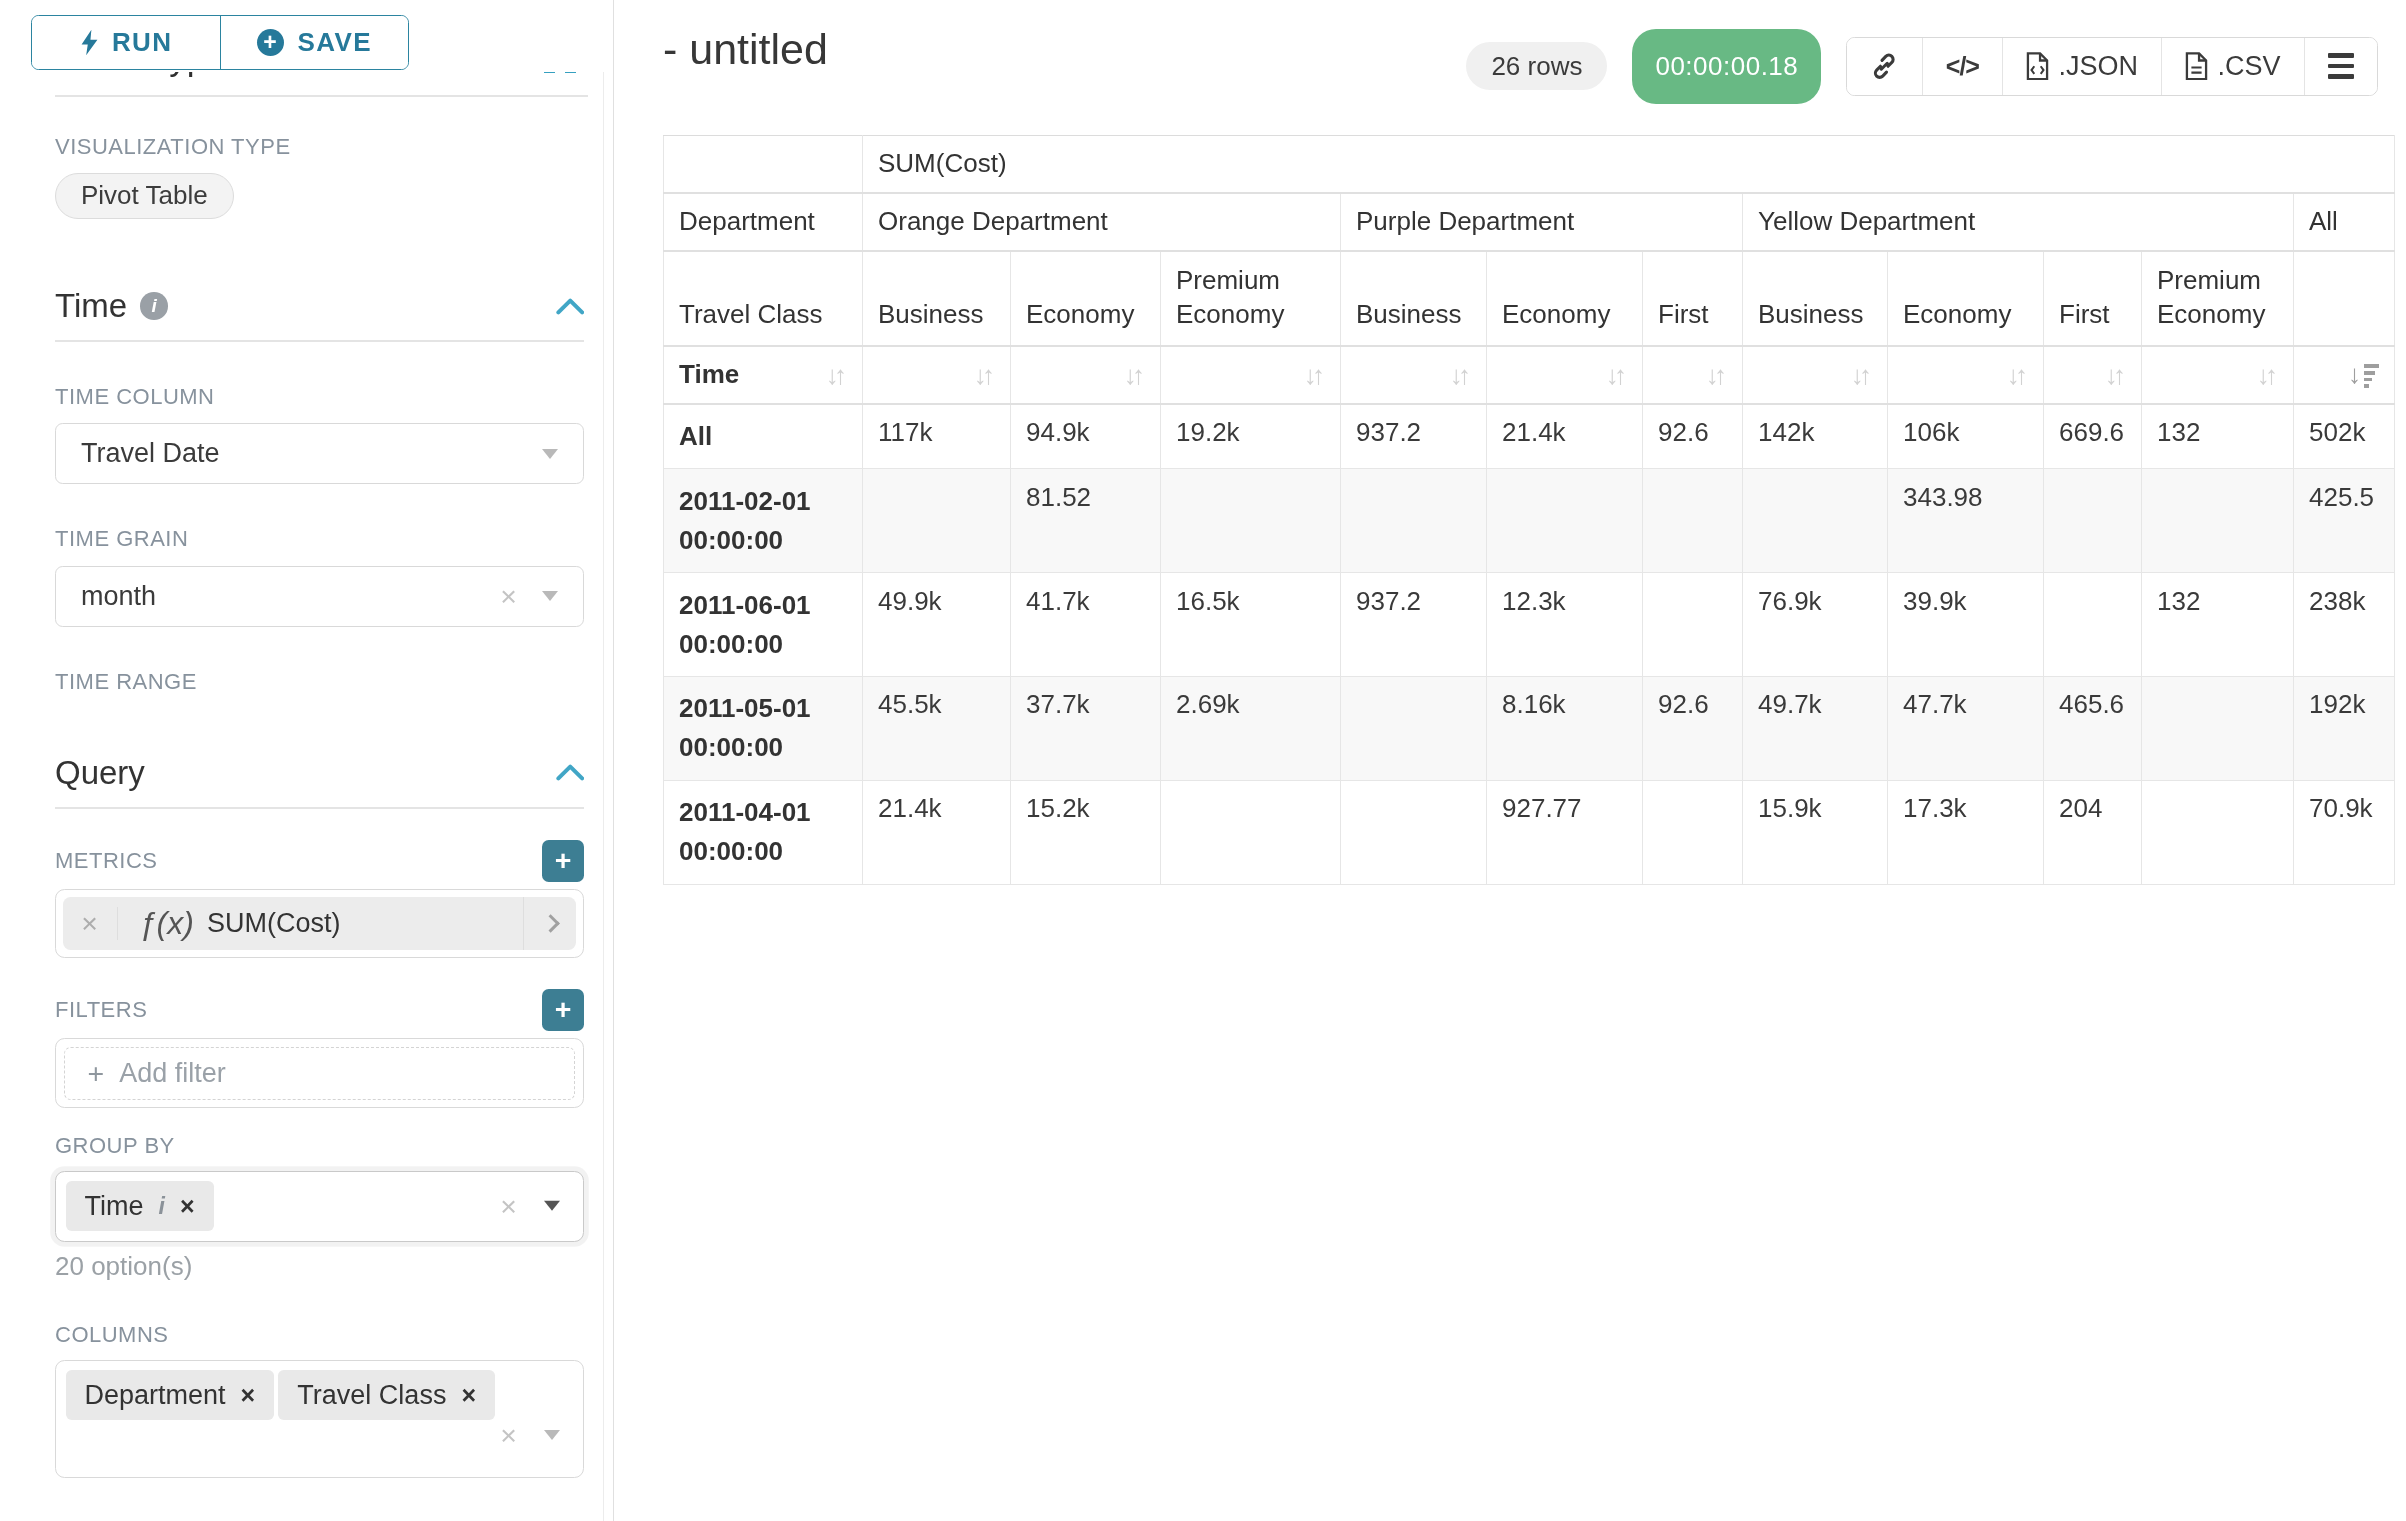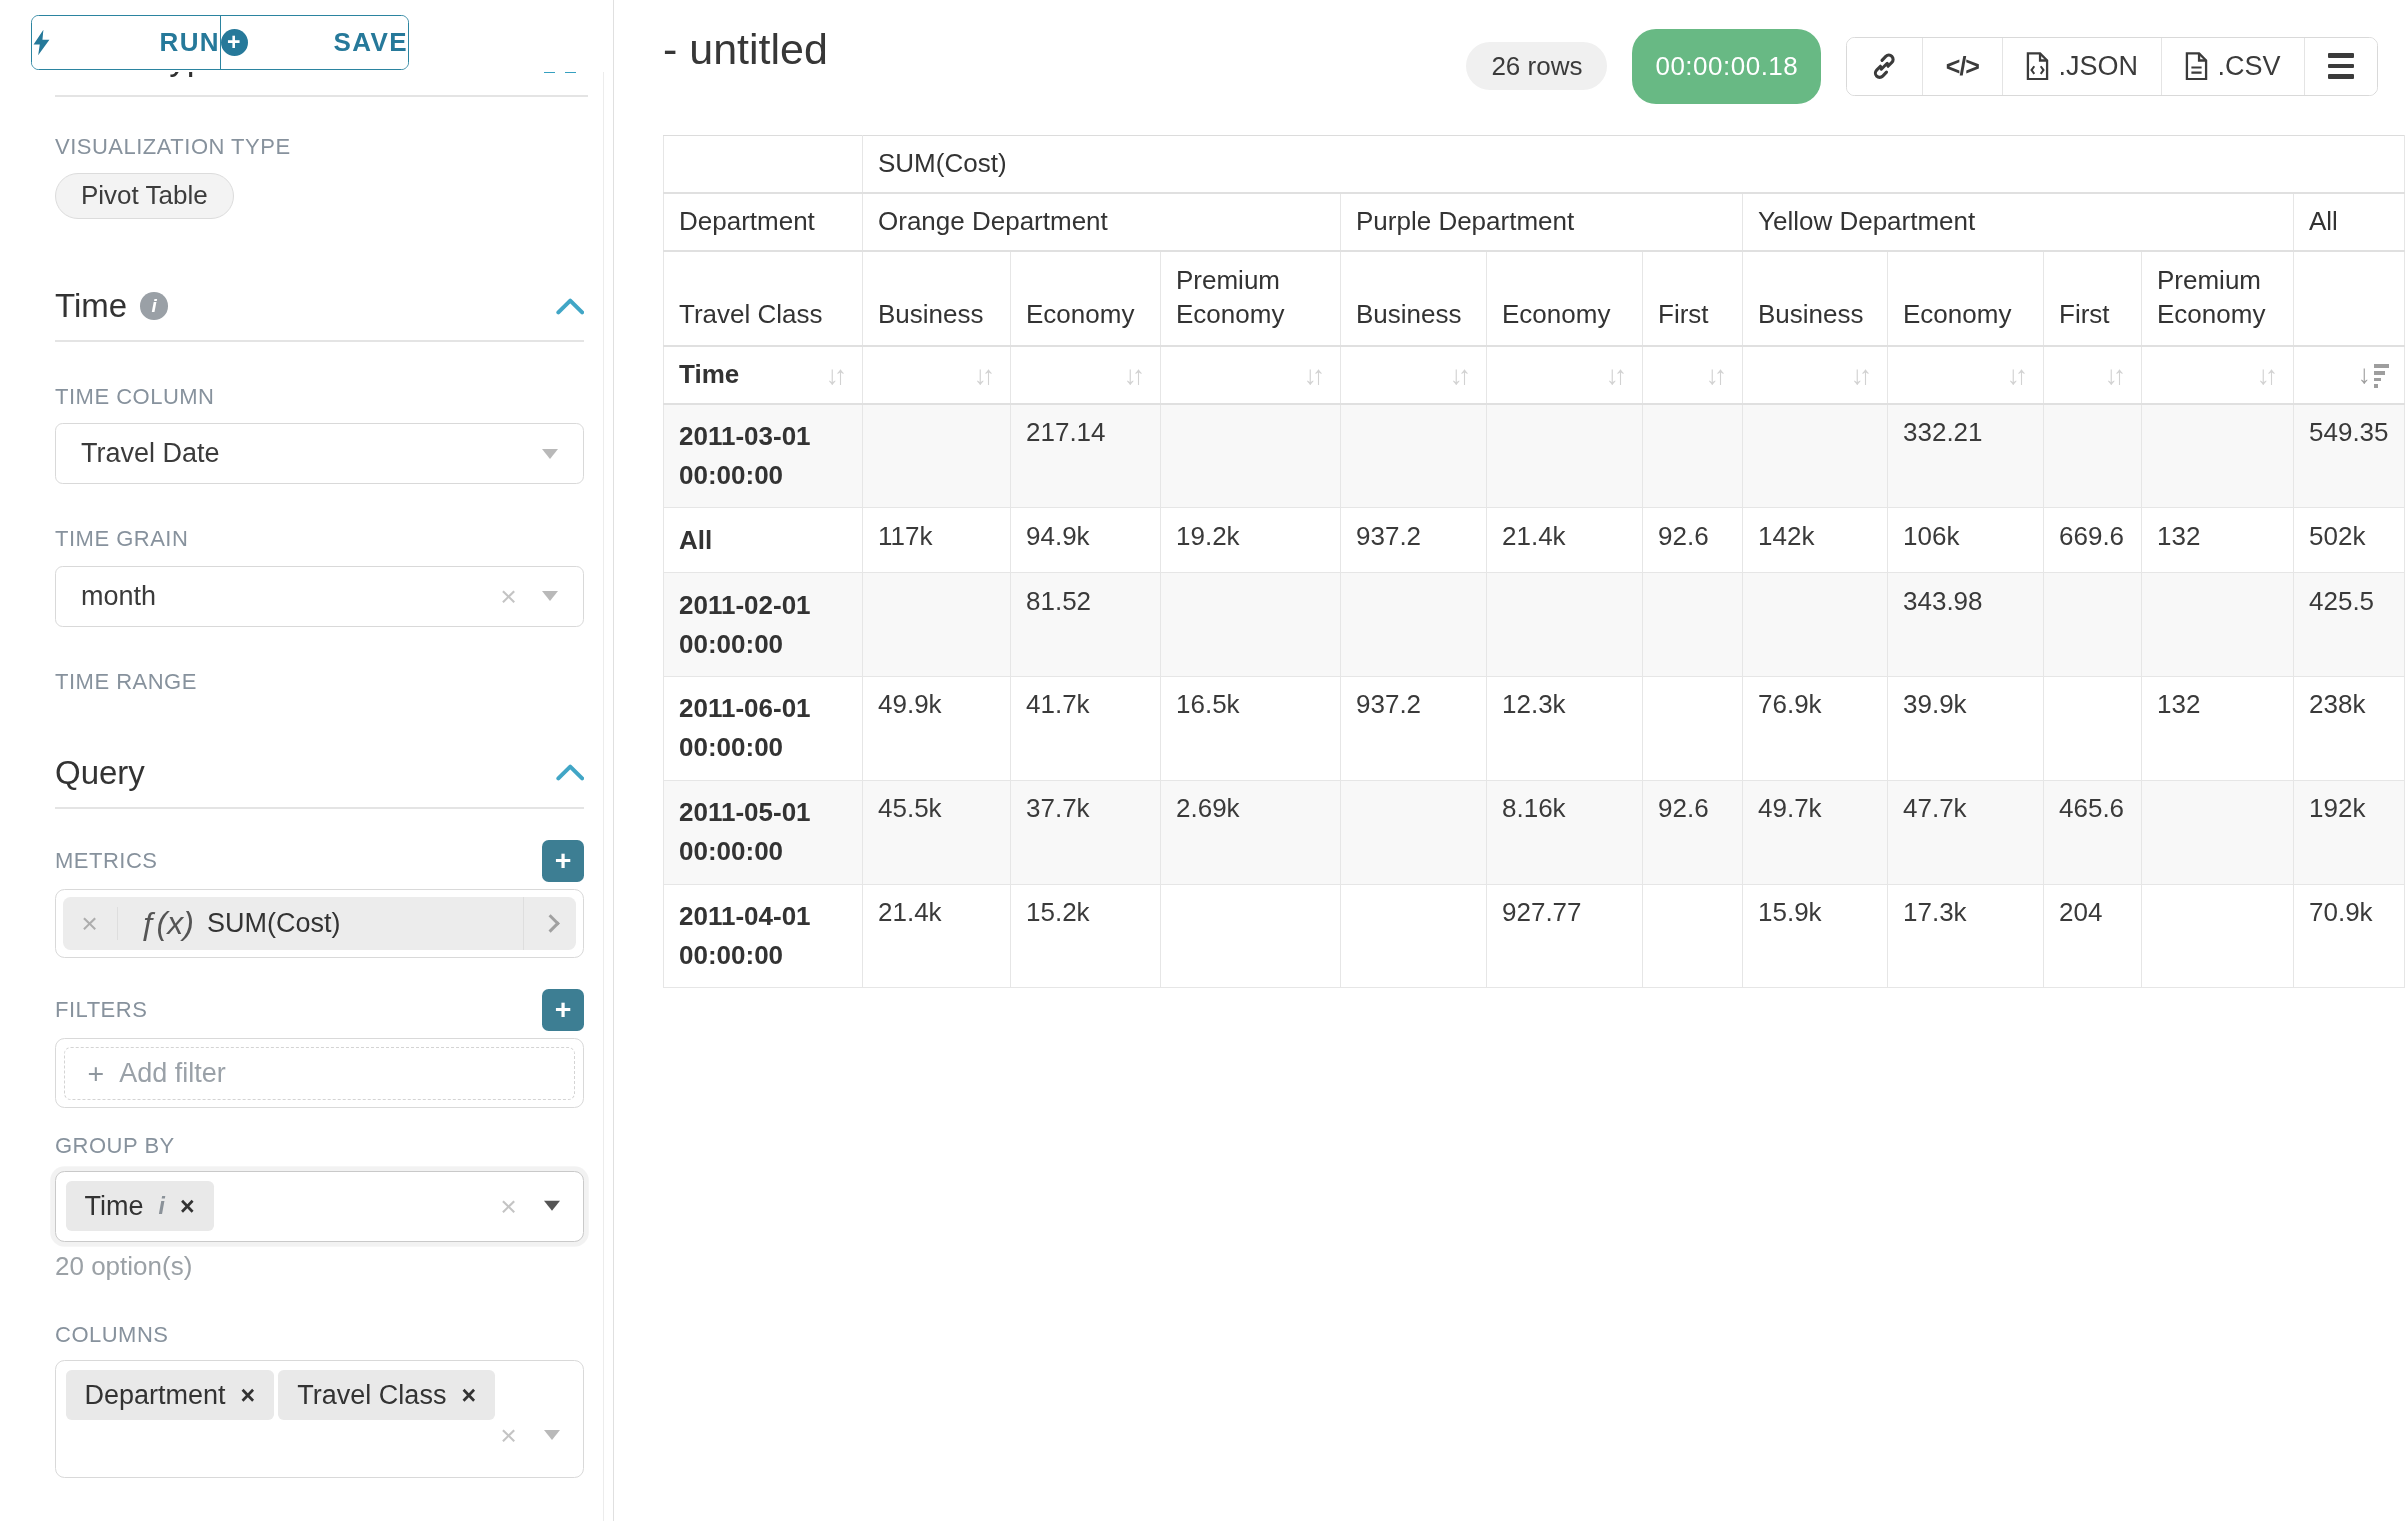"RUN" .btn-half { justify-content: space-between -> center }
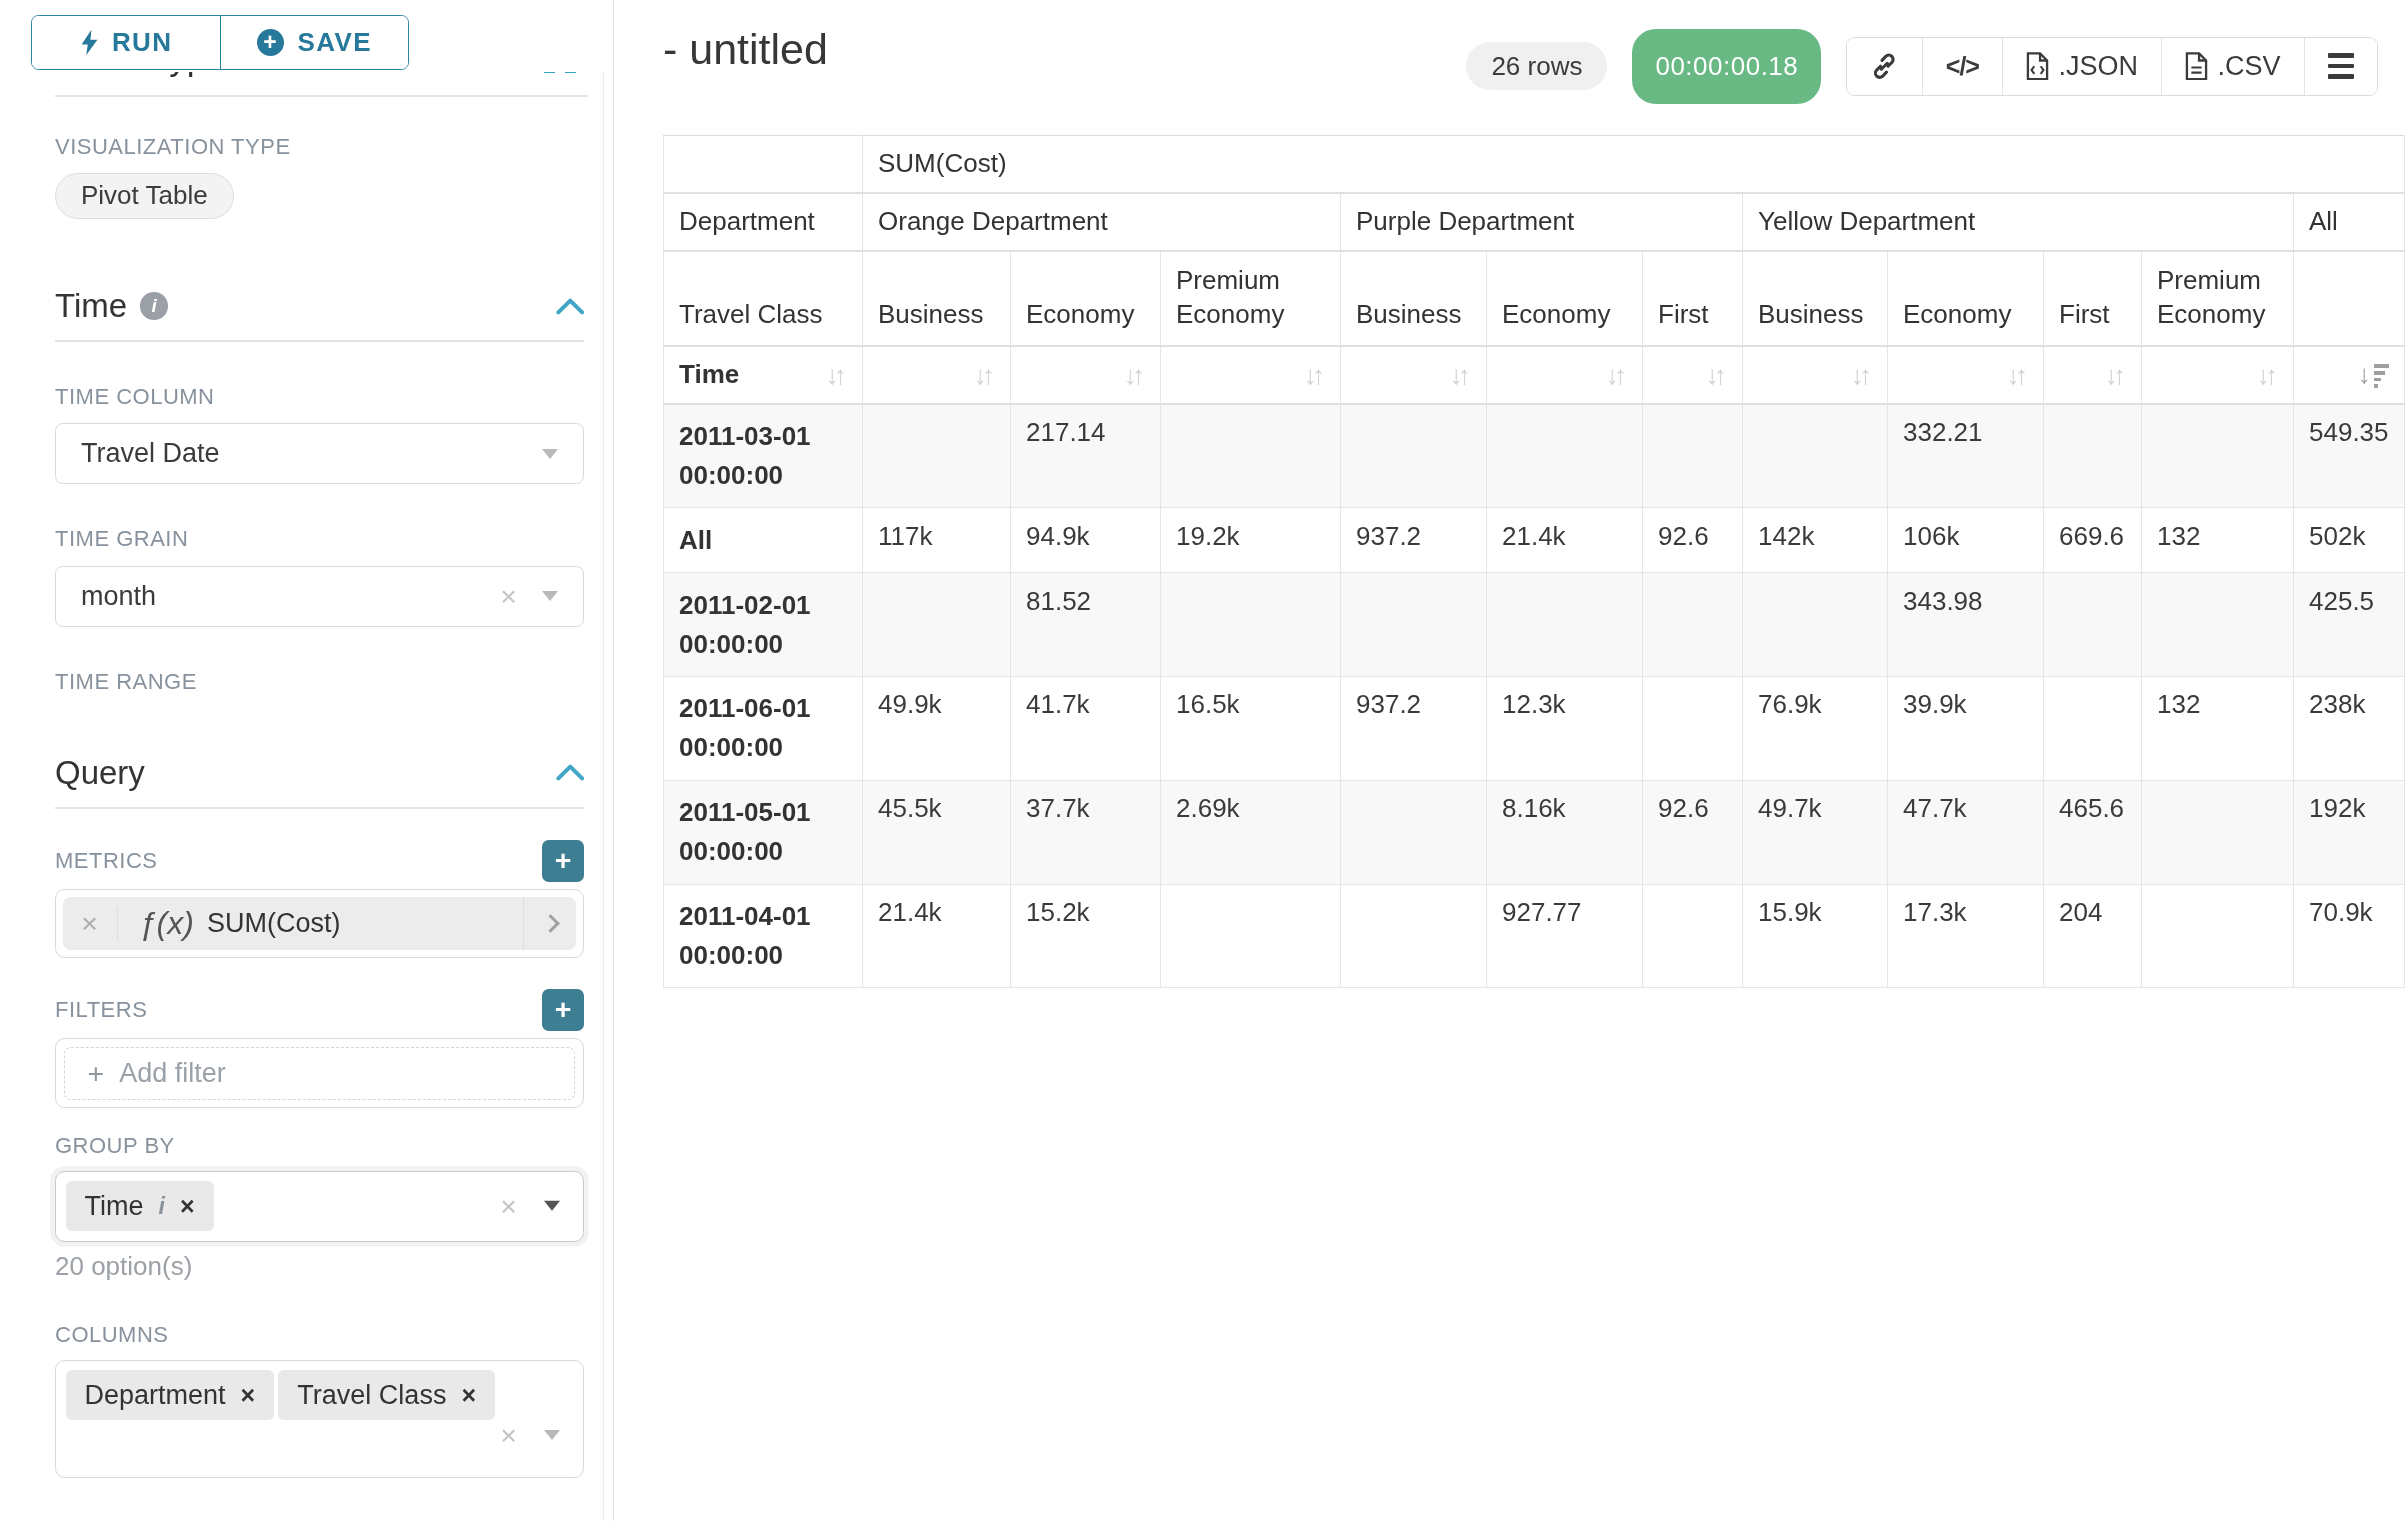"2011-03-01 00:00:00" tr.stripe { html: <tr> <th>2011-03-01 00:00:00</th> <td></td> <td>217.14</td> <td></td> <td></td> <td></td> <td></td> <td></td> <td>332.21</td> <td></td> <td></td> <td>549.35</td> </tr> -> none }
